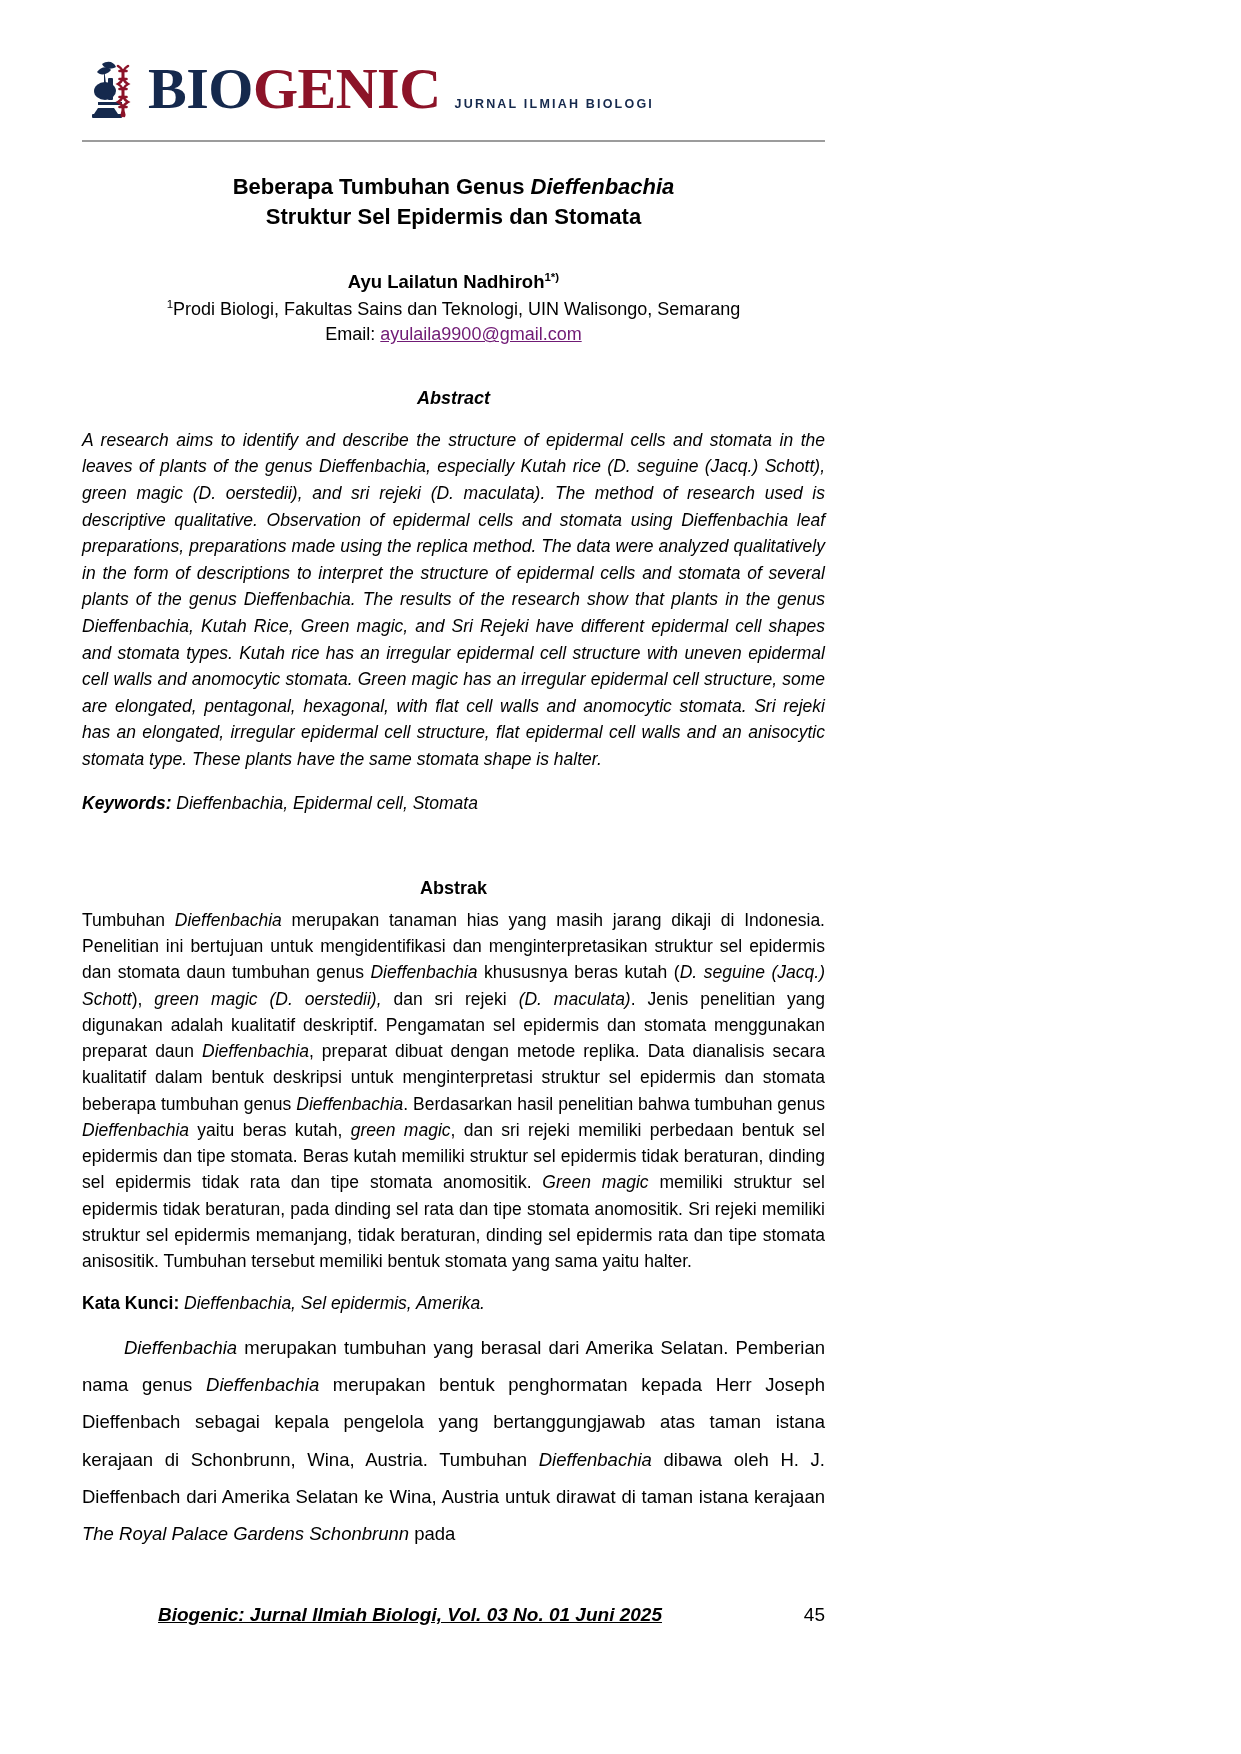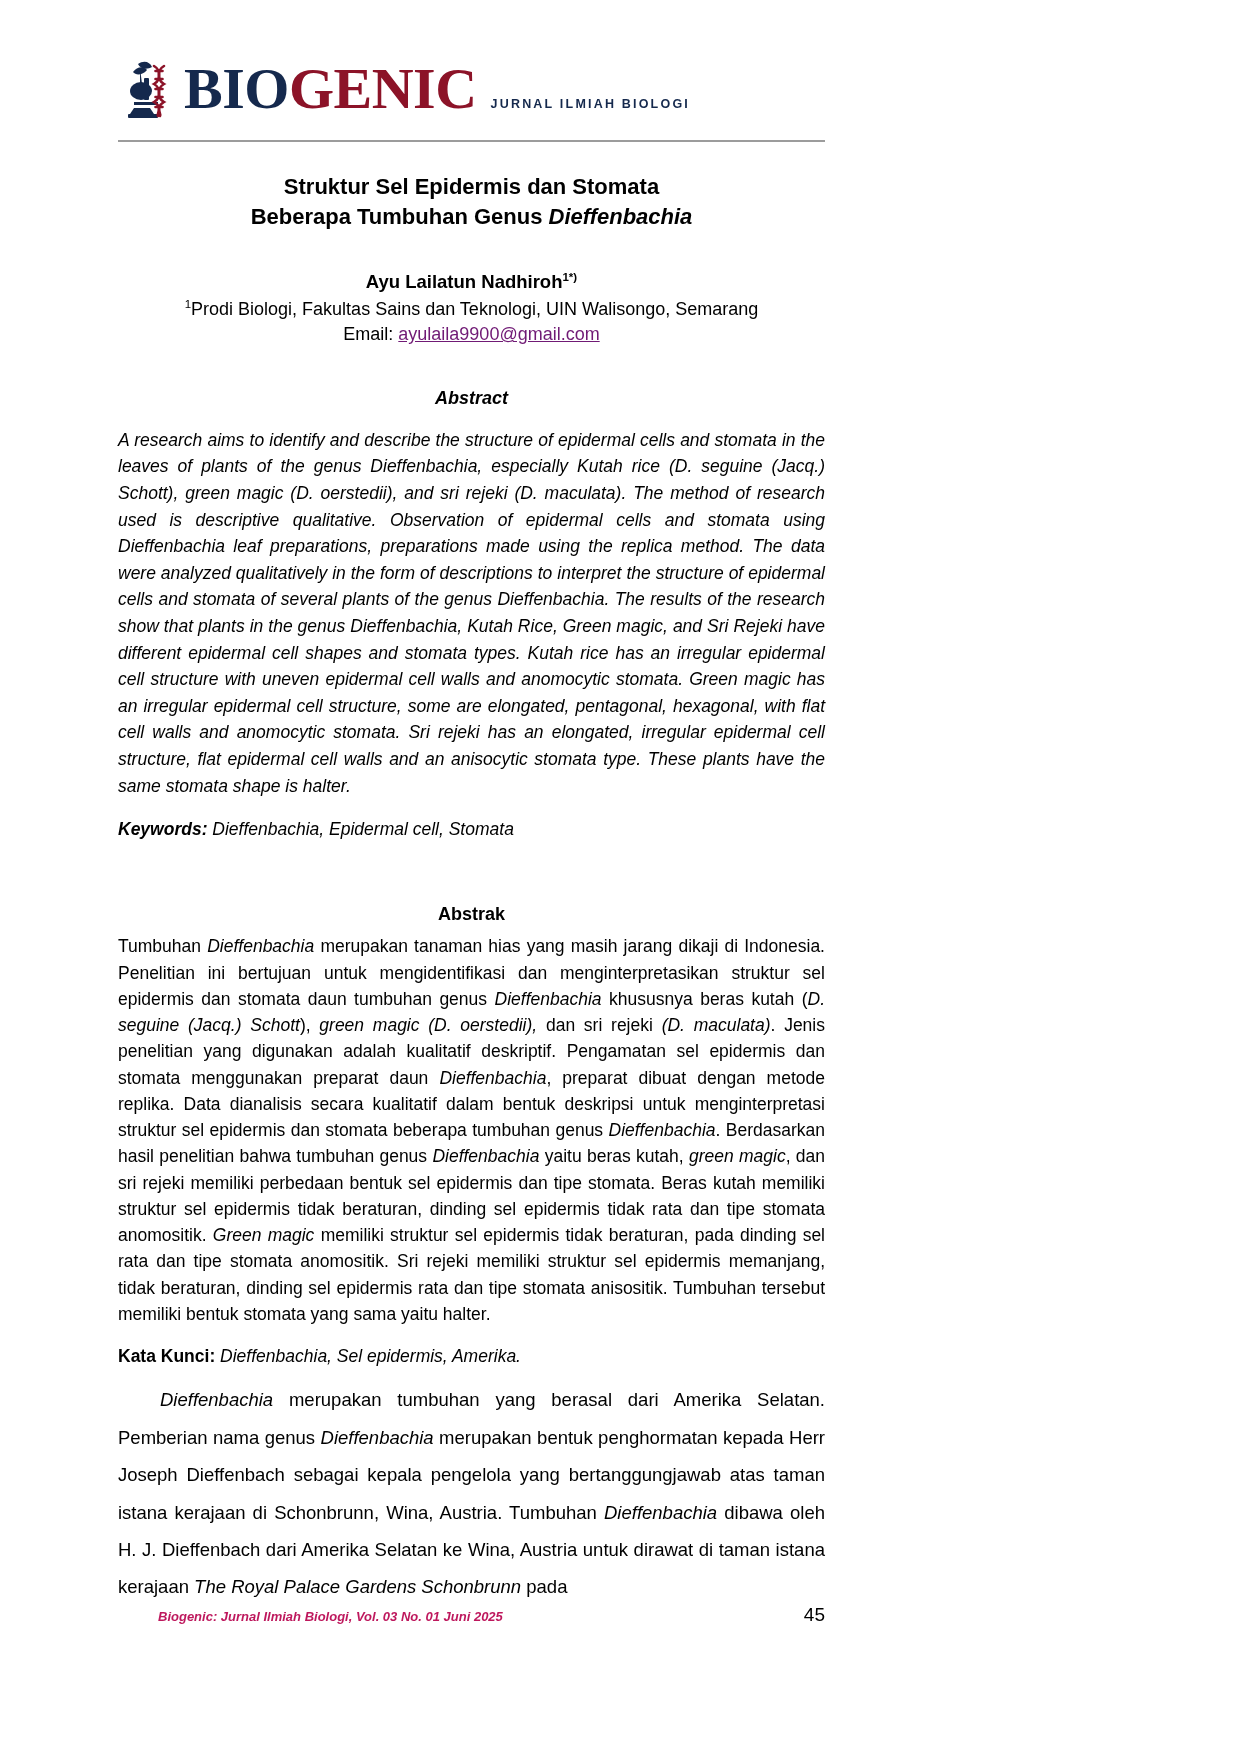"BIOGENIC JURNAL ILMIAH BIOLOGI" .page { padding: 52px 158px 0 118px -> 52px 158px 0 82px }
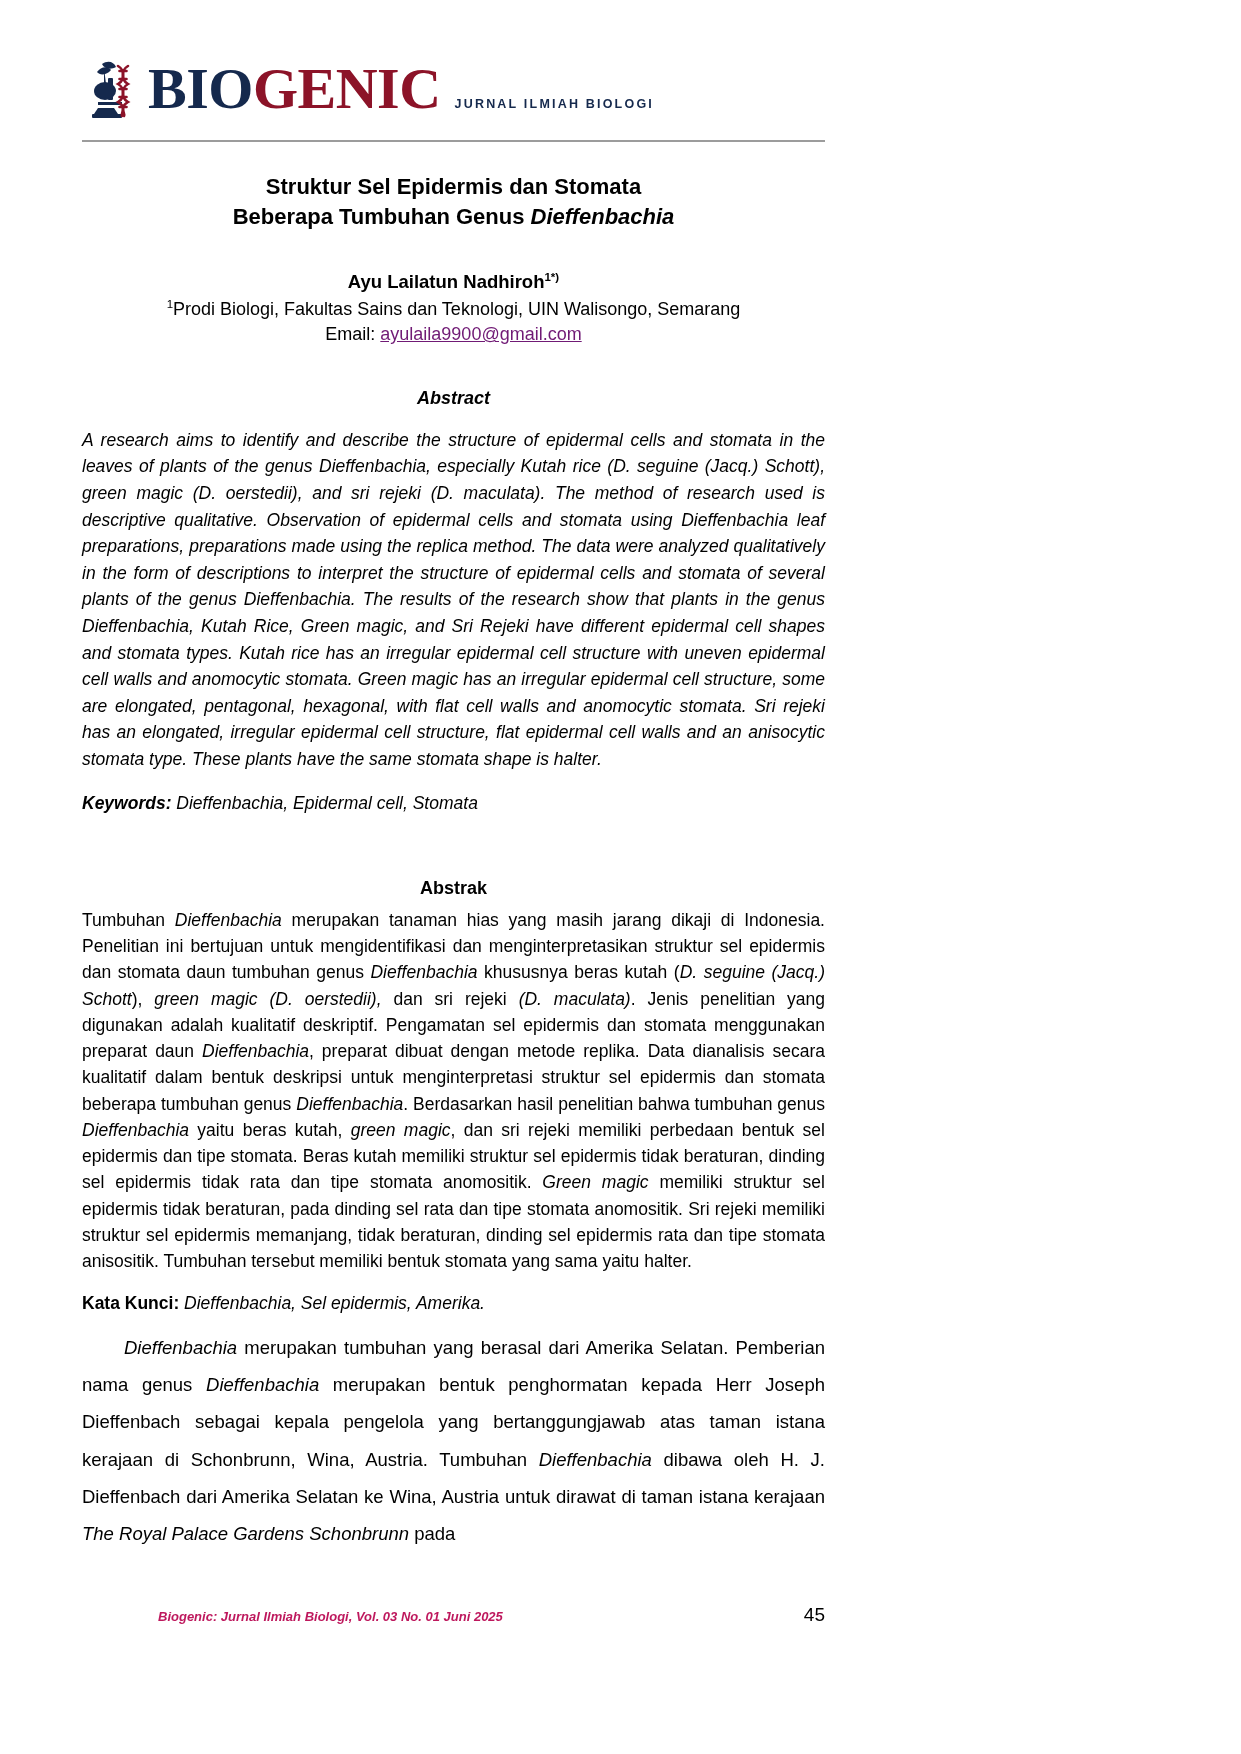"Struktur Sel Epidermis dan Stomata" span.title-line { order: before "Beberapa Tumbuhan Genus Dieffenbachia" -> after "Beberapa Tumbuhan Genus Dieffenbachia" }
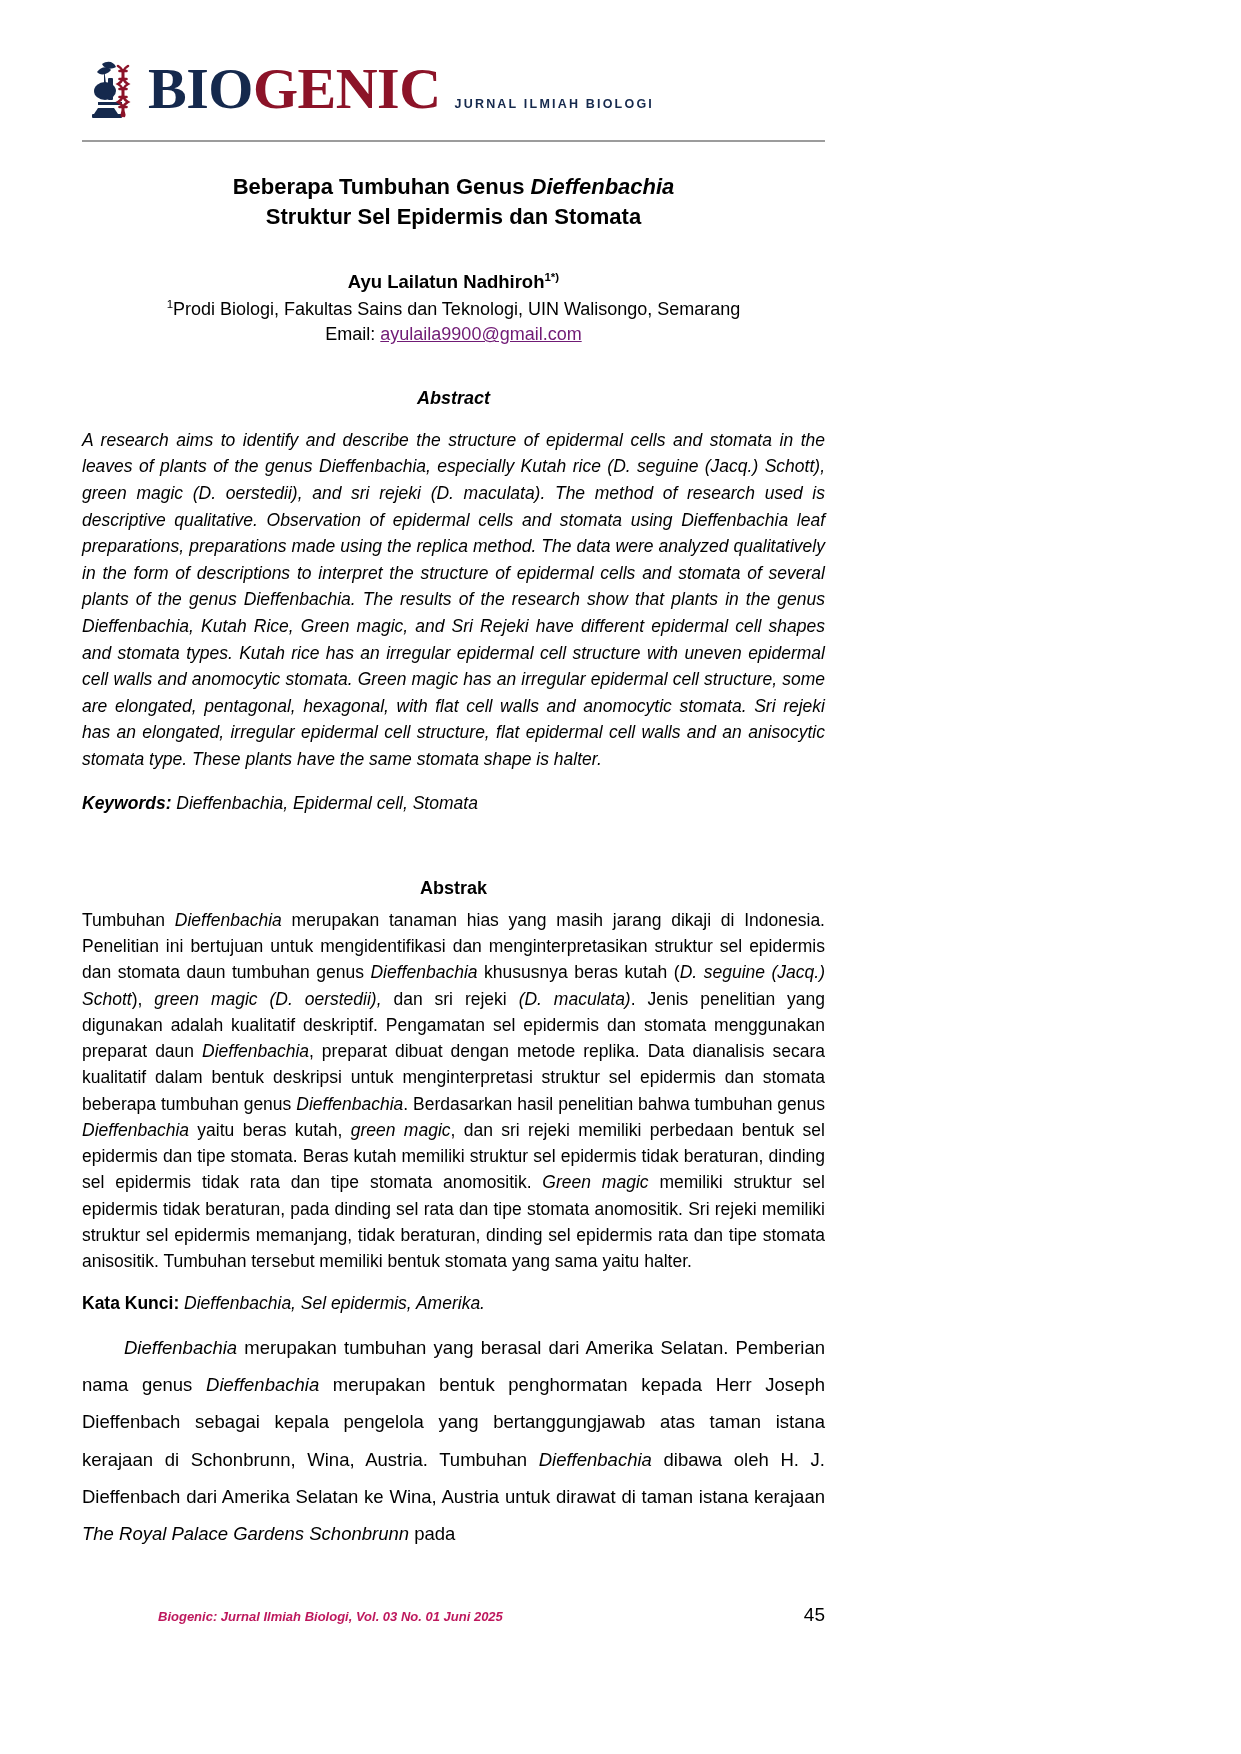"Biogenic: Jurnal Ilmiah Biologi, Vol." .footer-left { color: #be185d -> #000000; font-size: 13px -> 19px; text-decoration: none -> underline }
